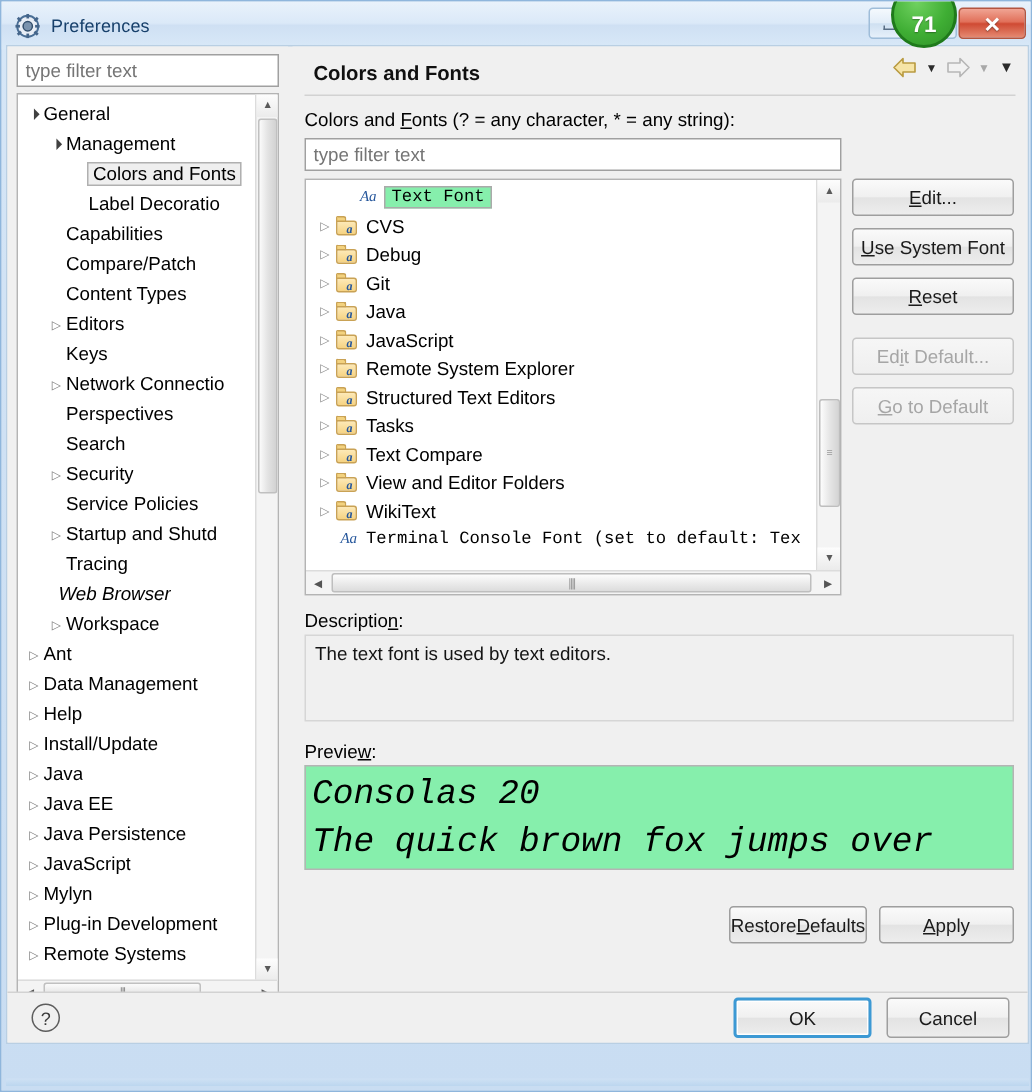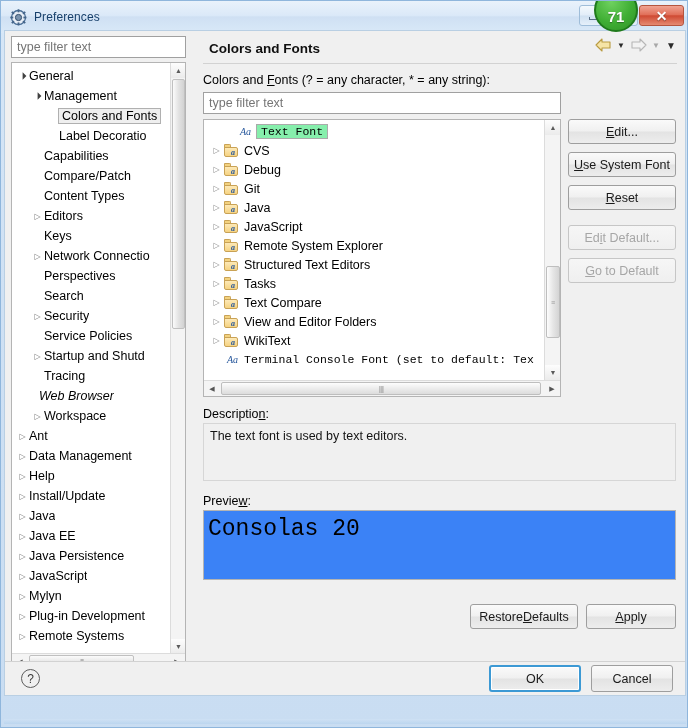"Consolas 20" #previewbox { background: #3b82f6 -> #86efac; font-style: none -> italic }
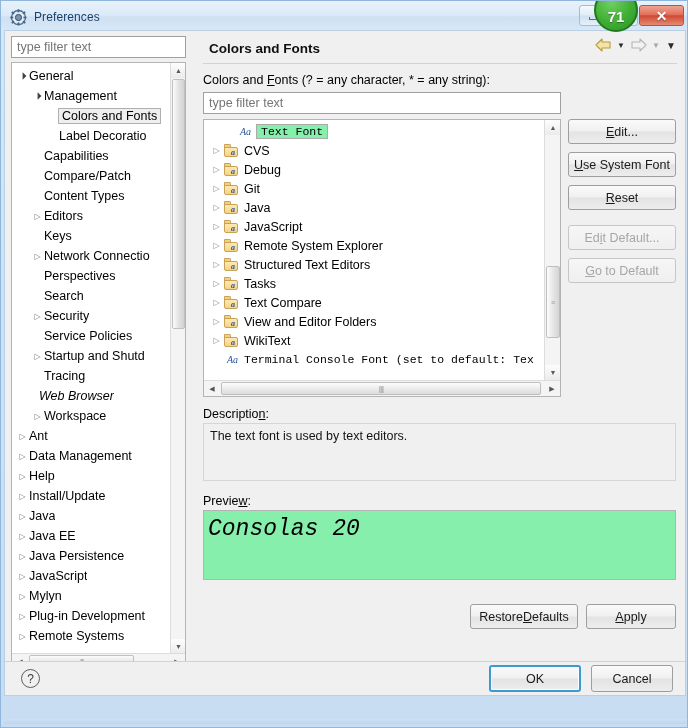"The quick brown fox jumps" div.pline { html: none -> <div>The quick brown fox jumps over</div> }
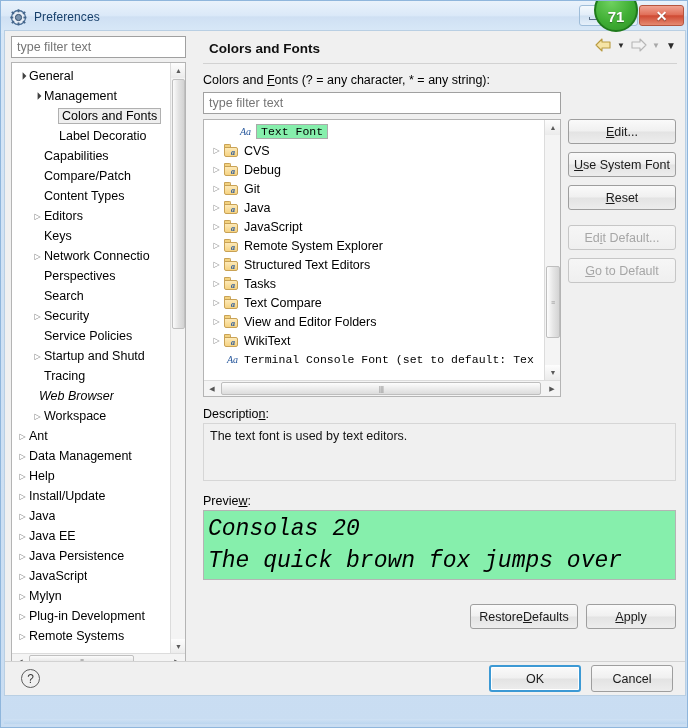"Restore" #btn-restore { width: 108px -> 92px }
